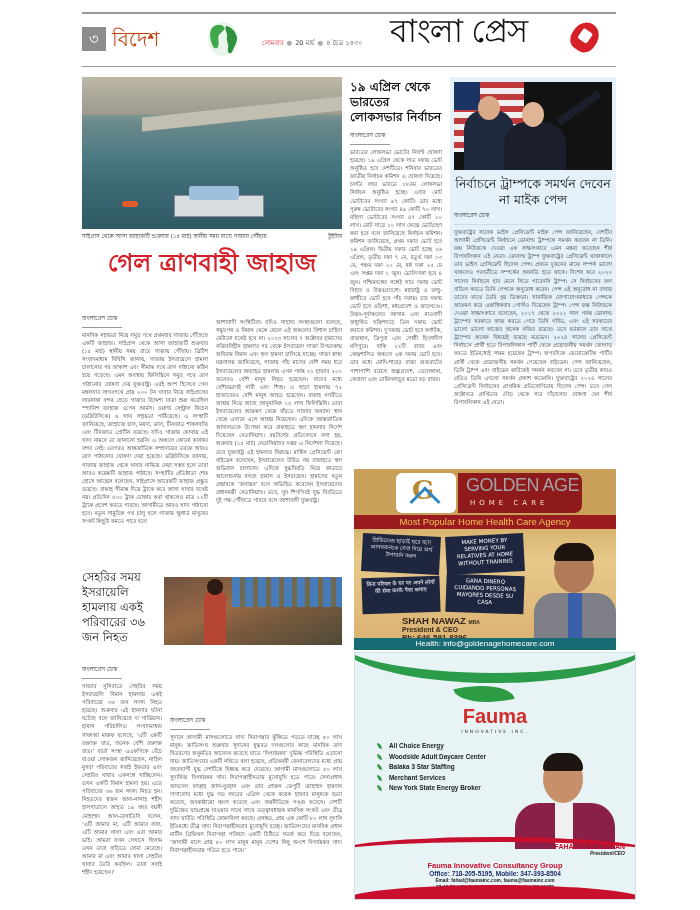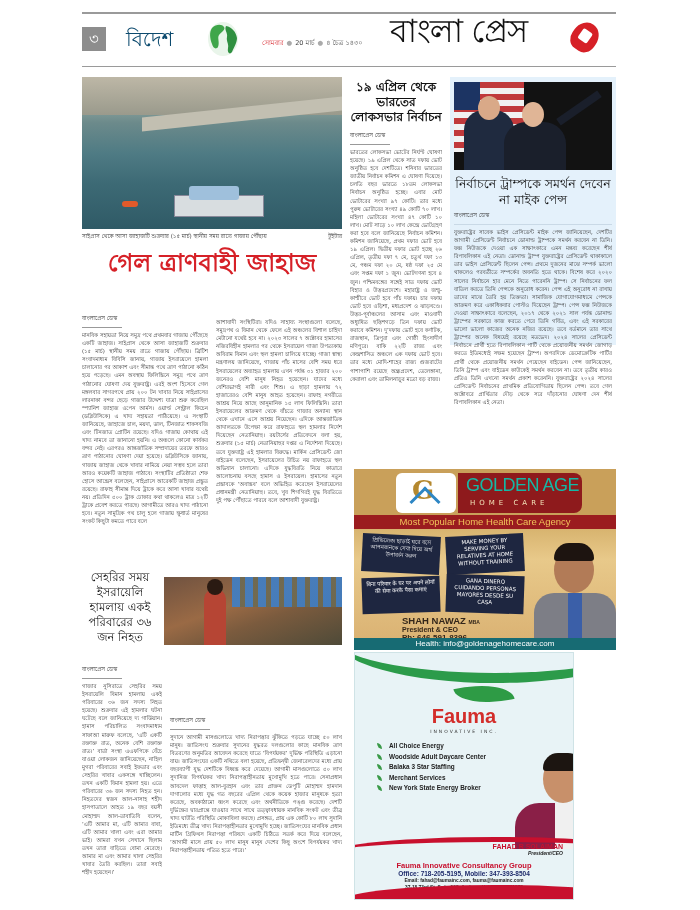"বিদেশ" .section { color: #0c4a6e -> #c2410c; left: 44px -> 30px }
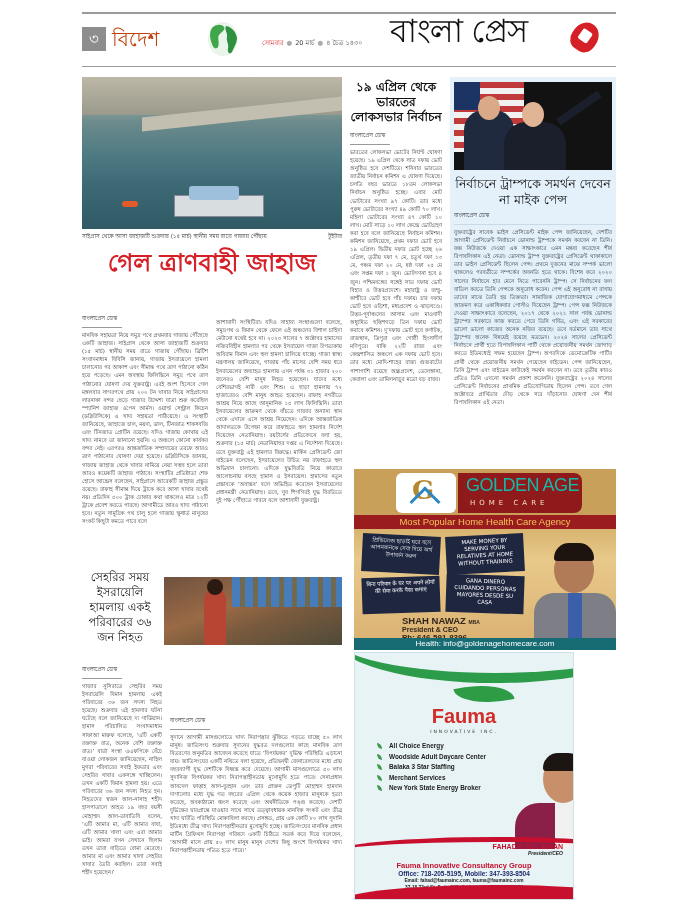"১৯ এপ্রিল থেকে ভারতের লোকসভার" .head-black { text-align: center -> none }
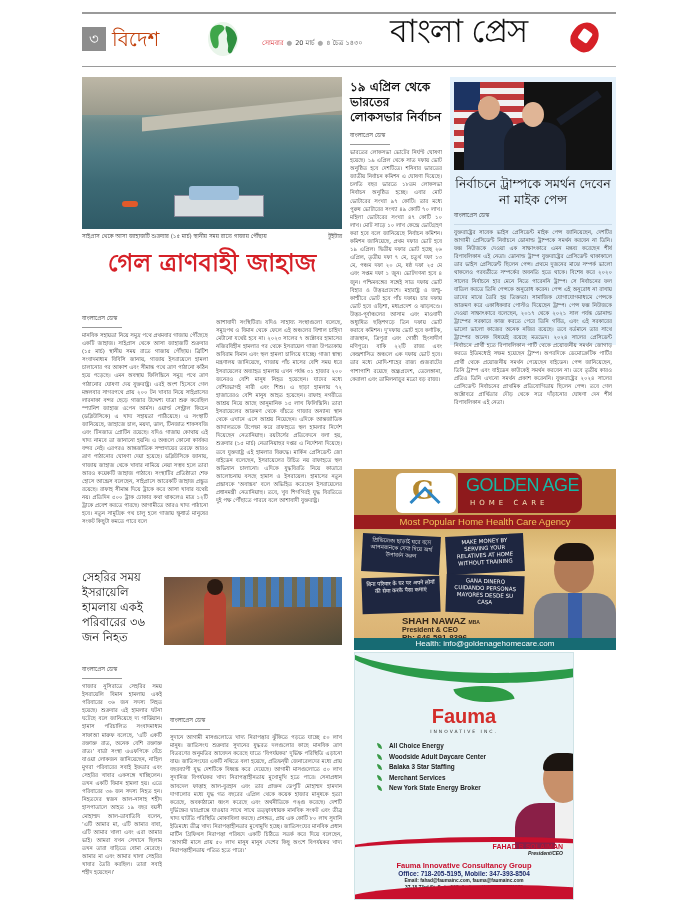"GOLDEN AGE" .ga-name .t1 { color: #14b8a6 -> #a3a3a3 }
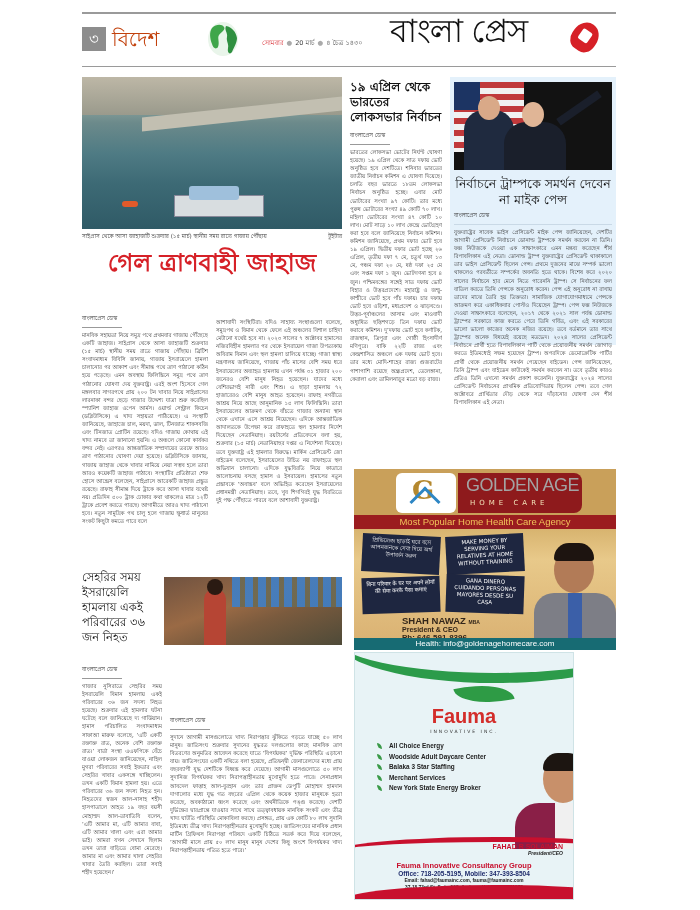"Fauma" .ad-fauma { width: 220px -> 282px }
